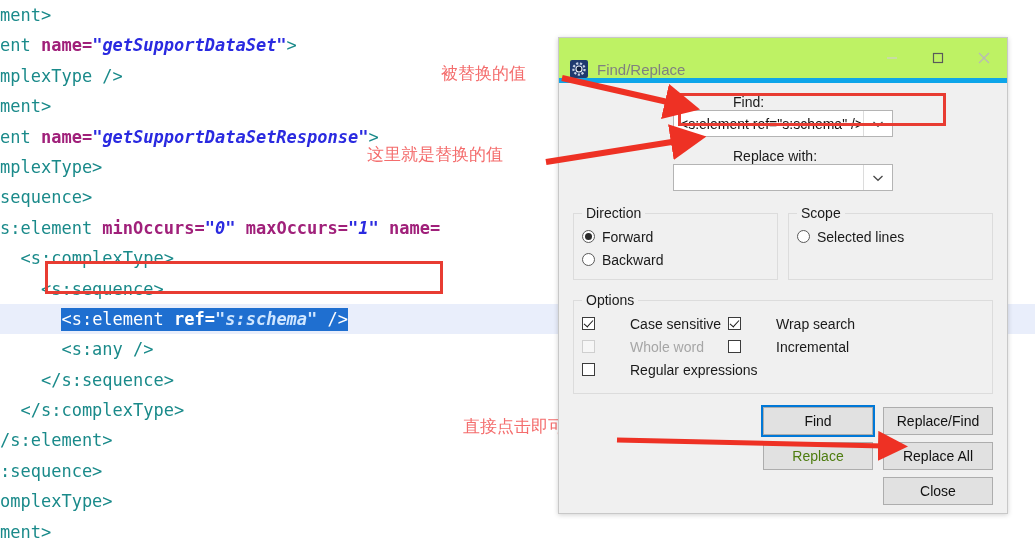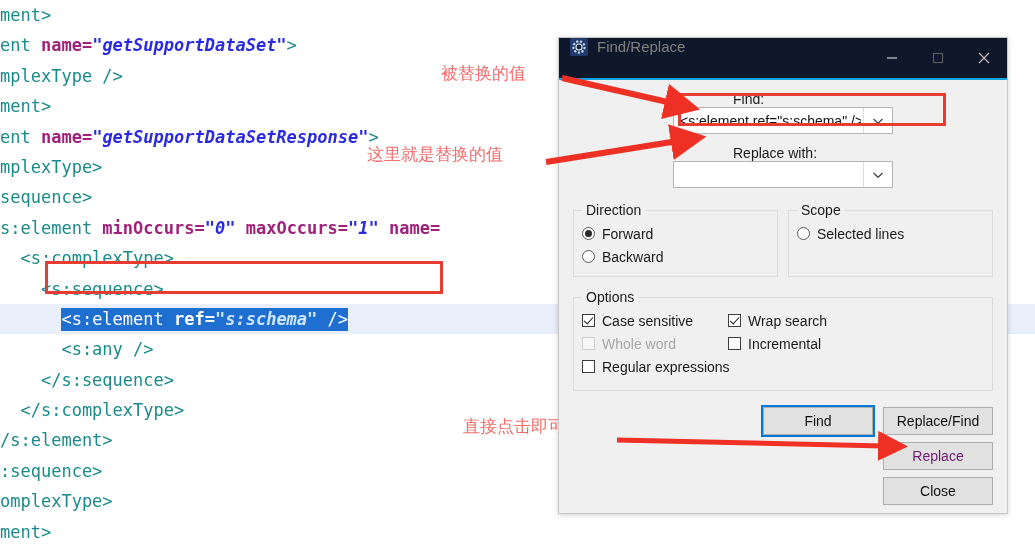"Find/Replace" #titlebar { align-items: flex-start -> flex-end; background: #0f172a -> #bef264; border-bottom: 2px solid #0ea5e9 -> 5px solid #0ea5e9 }
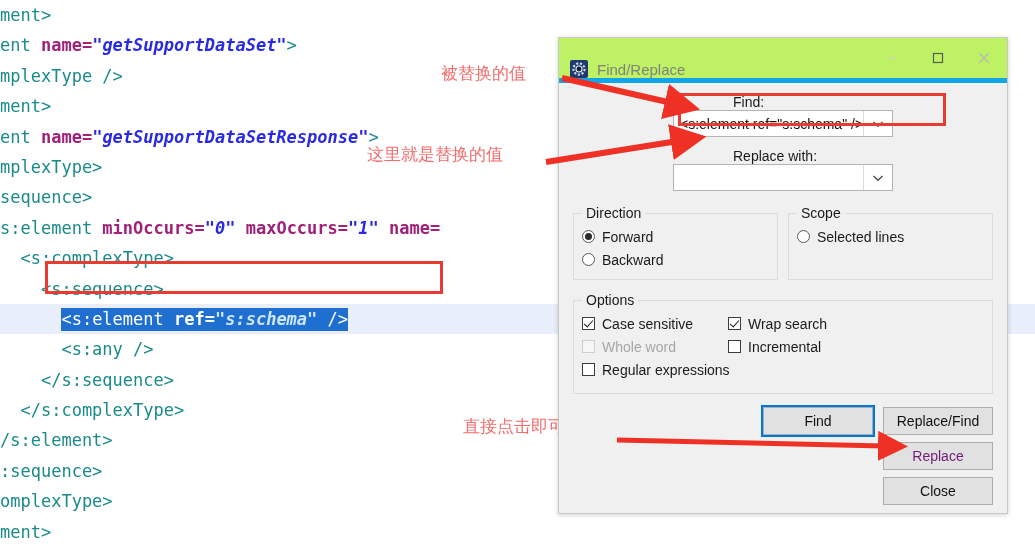"Case sensitive" .optrow .opt { gap: none -> 28px }
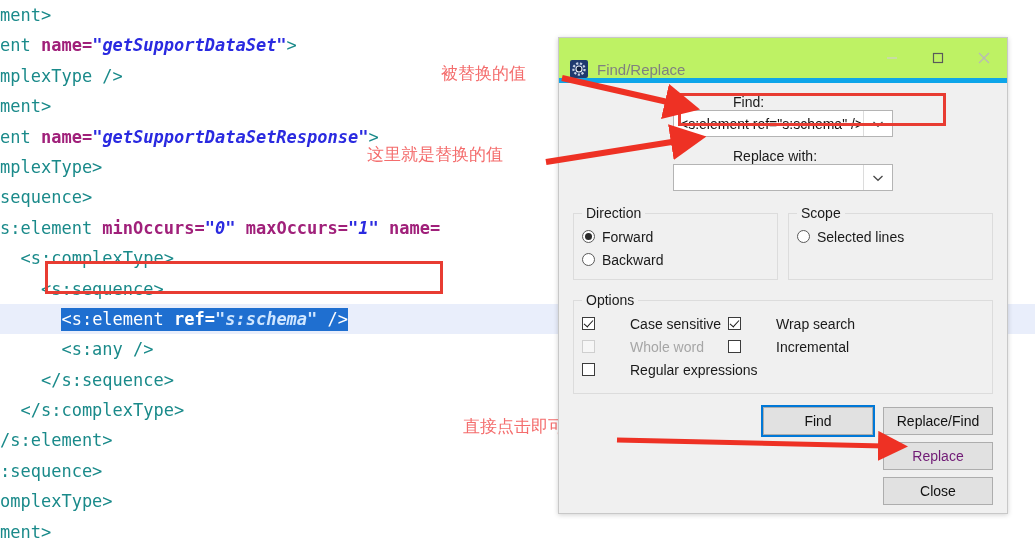"Replace" .btn.disabled { color: #701a75 -> #4d7c0f }
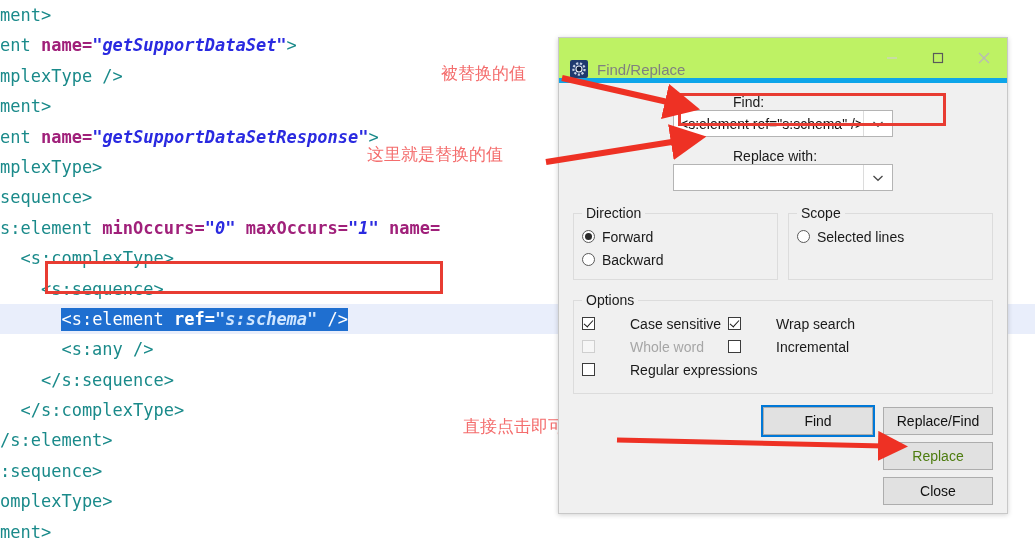"Replace All" div.btn { html: none -> <div>Replace All</div> }
